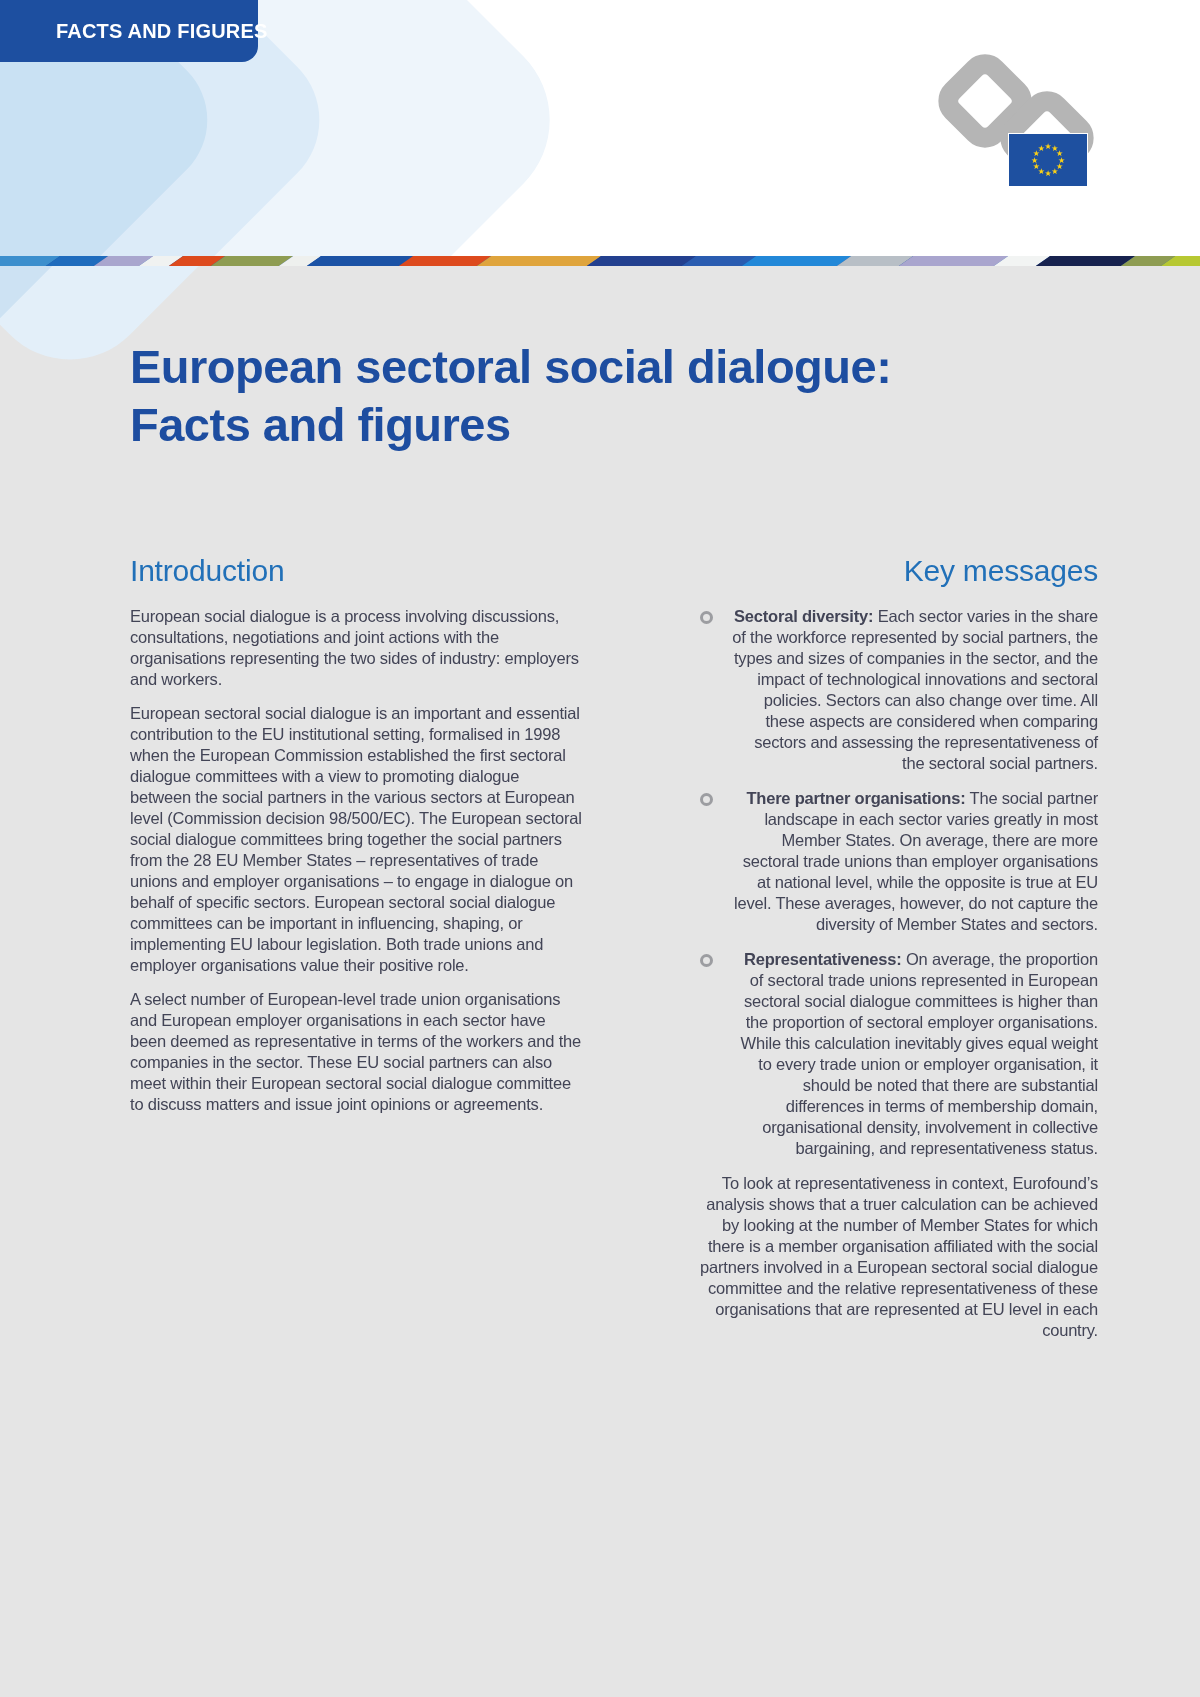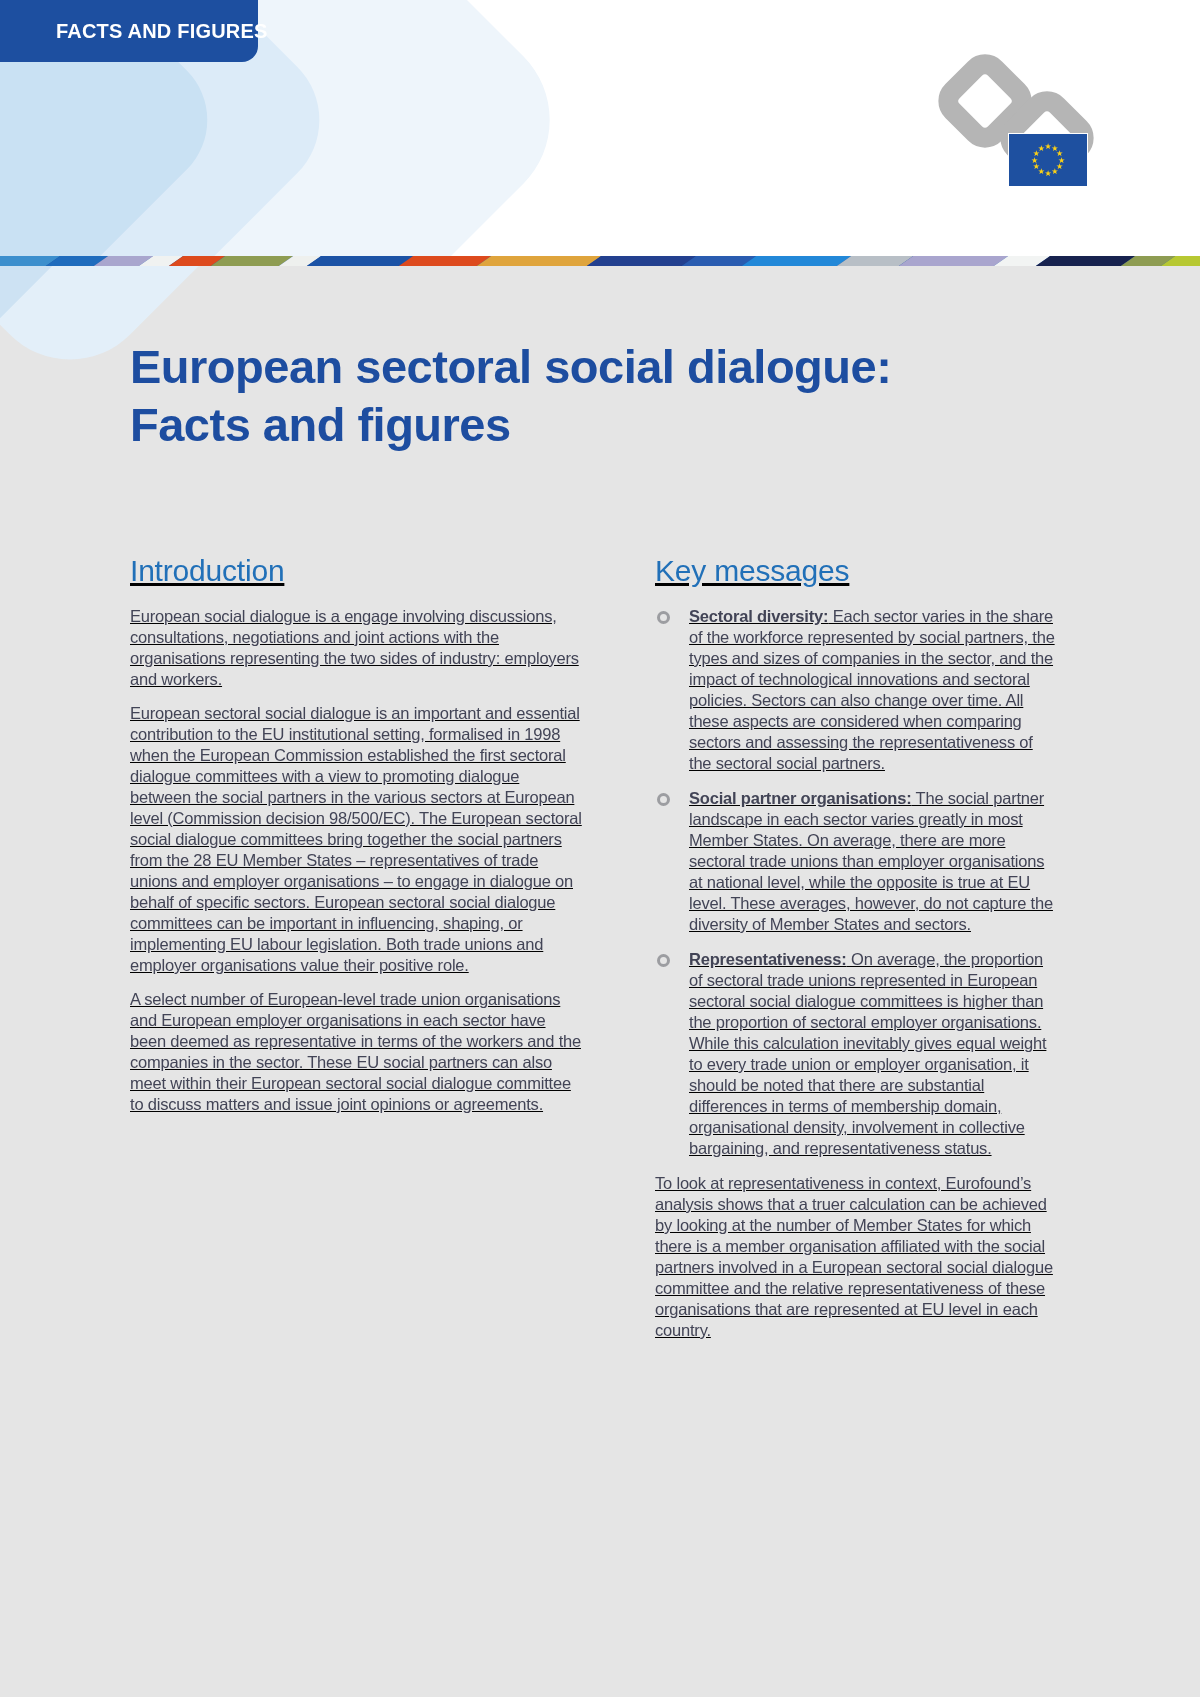"Introduction" .columns { text-decoration: underline -> none }
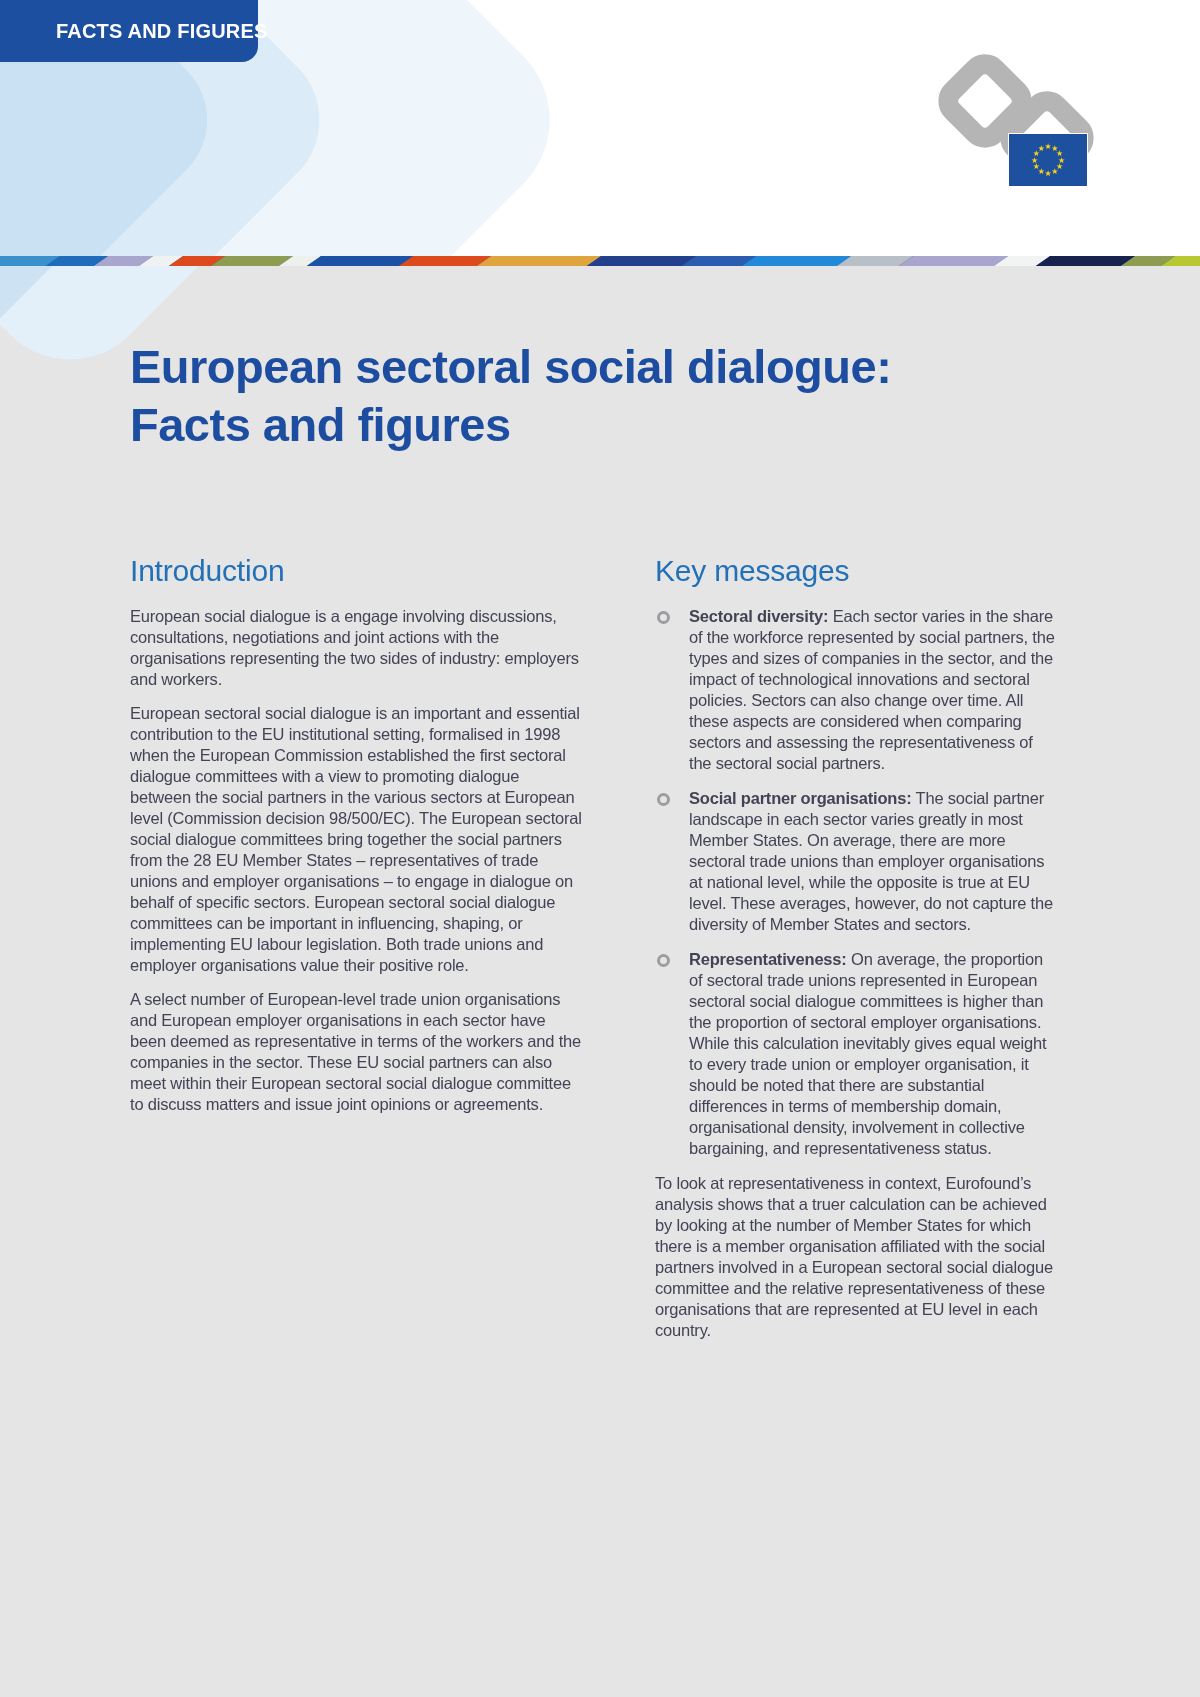"Key messages" .col-right { margin-left: 73px -> 116px; text-align: none -> right }
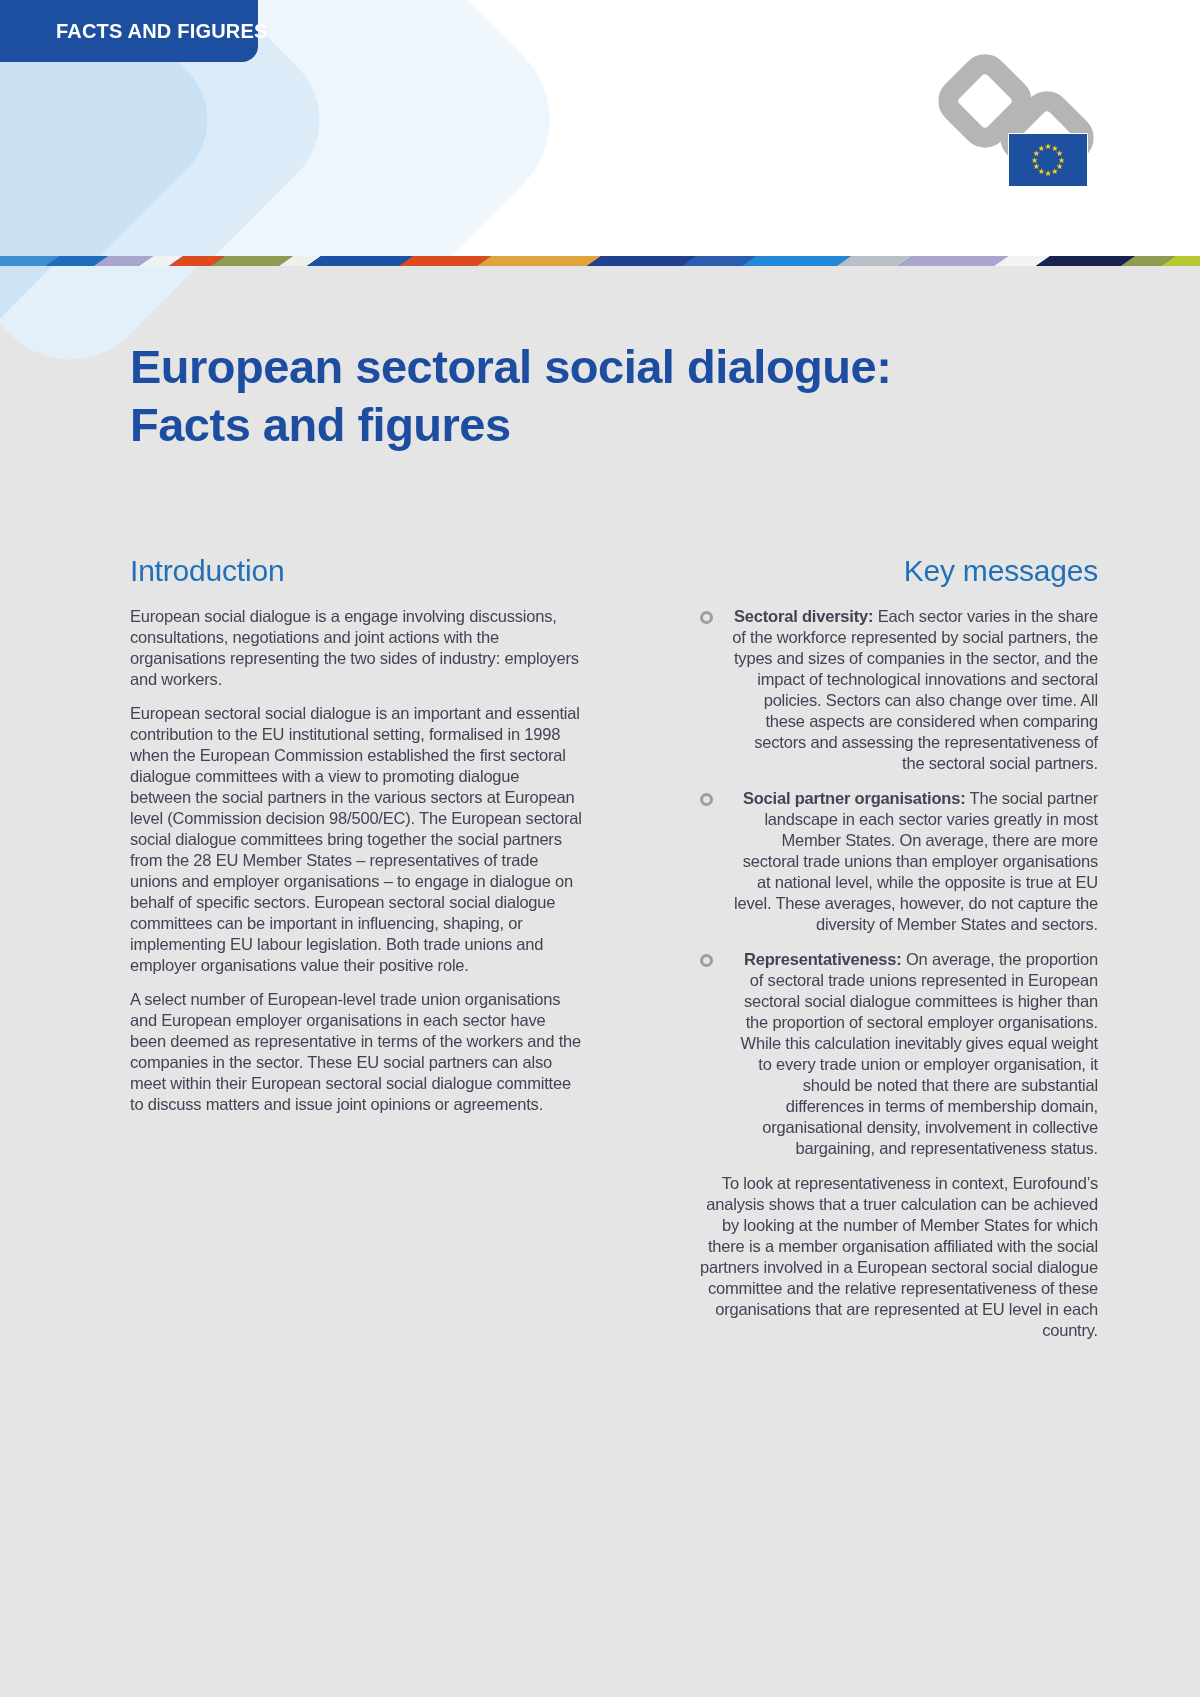"European social dialogue is a" p { text: engage -> process }
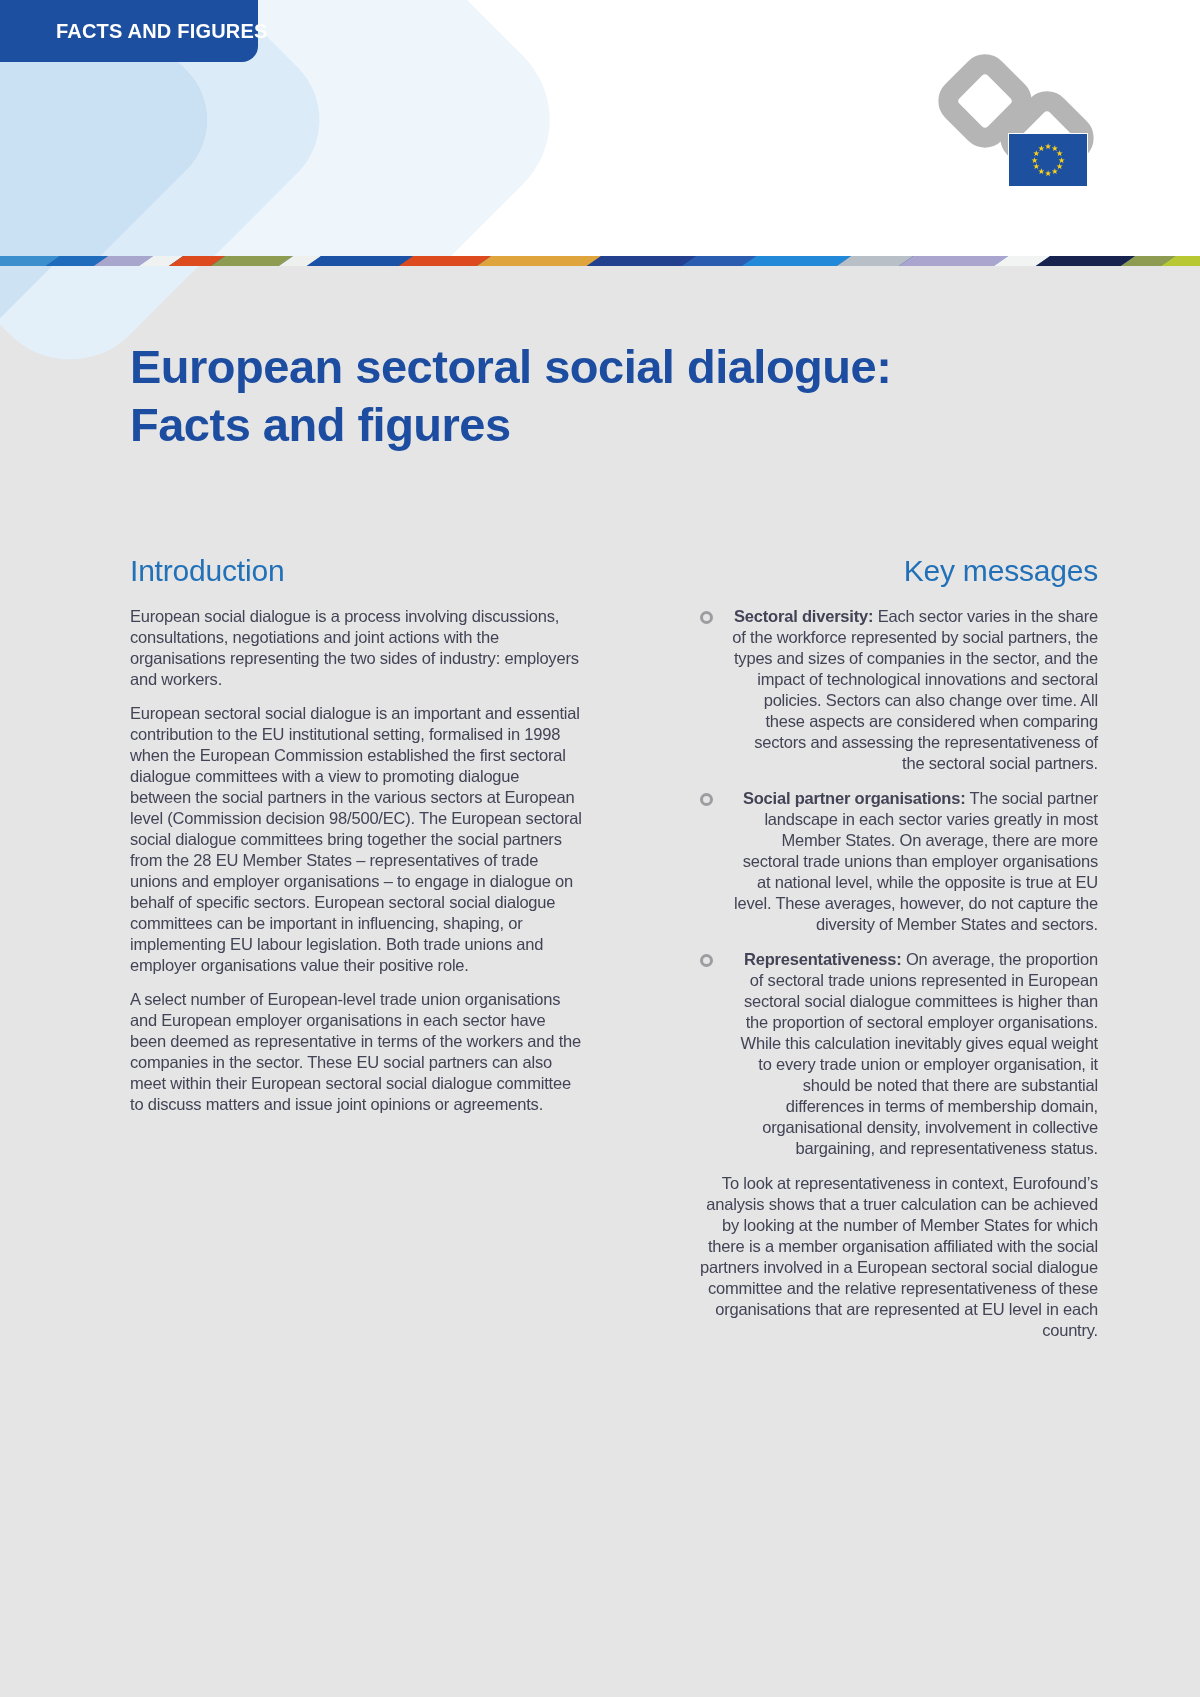"Social partner organisations:" span.km-label { text: Social -> There }
